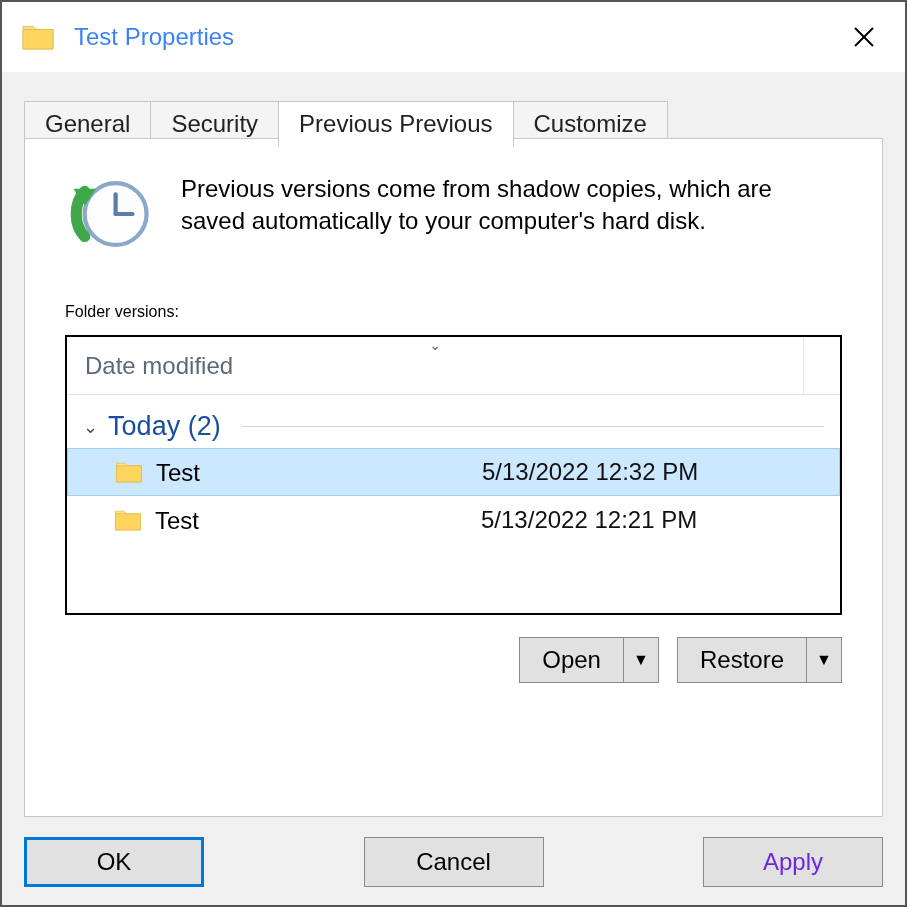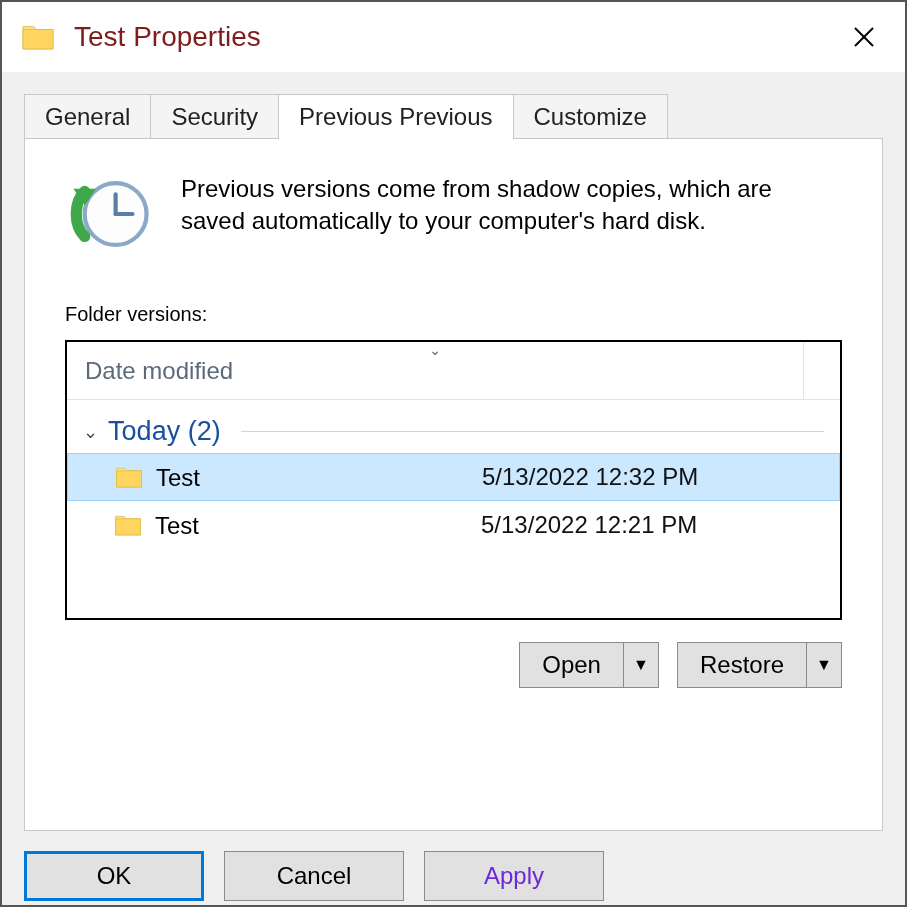"Test Properties" .titlebar .title { color: #7f1d1d -> #3b82f6; font-size: 28px -> 24px }
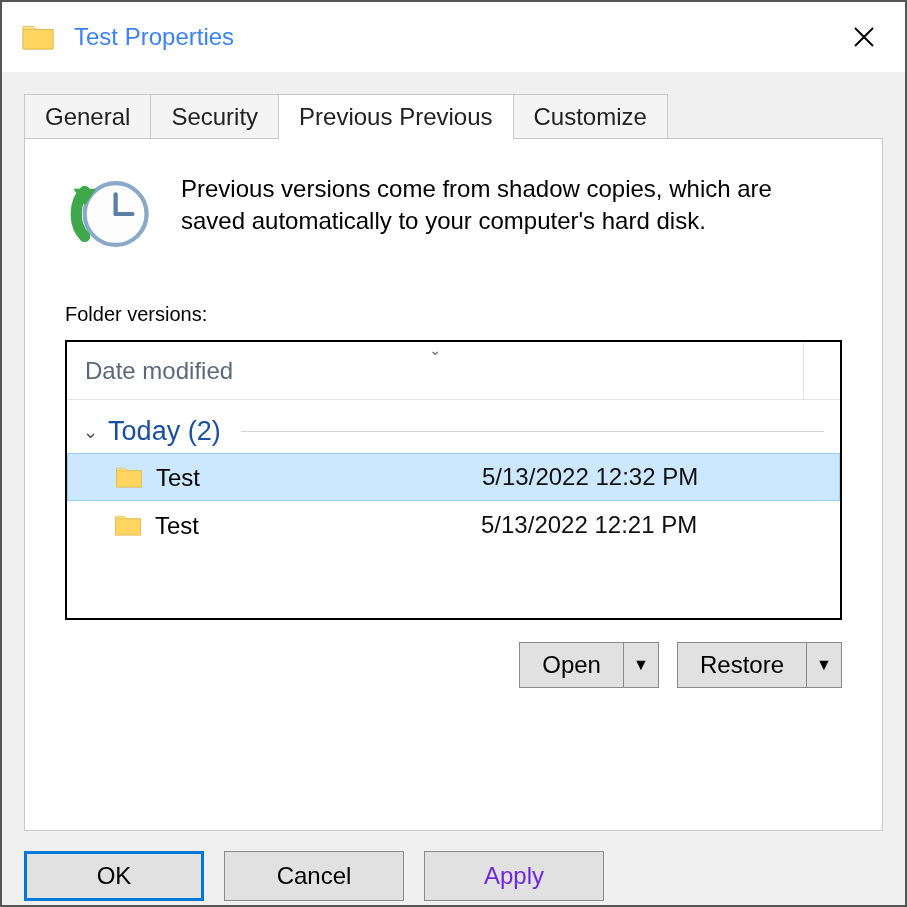"General" .tab { top: 2px -> 9px }
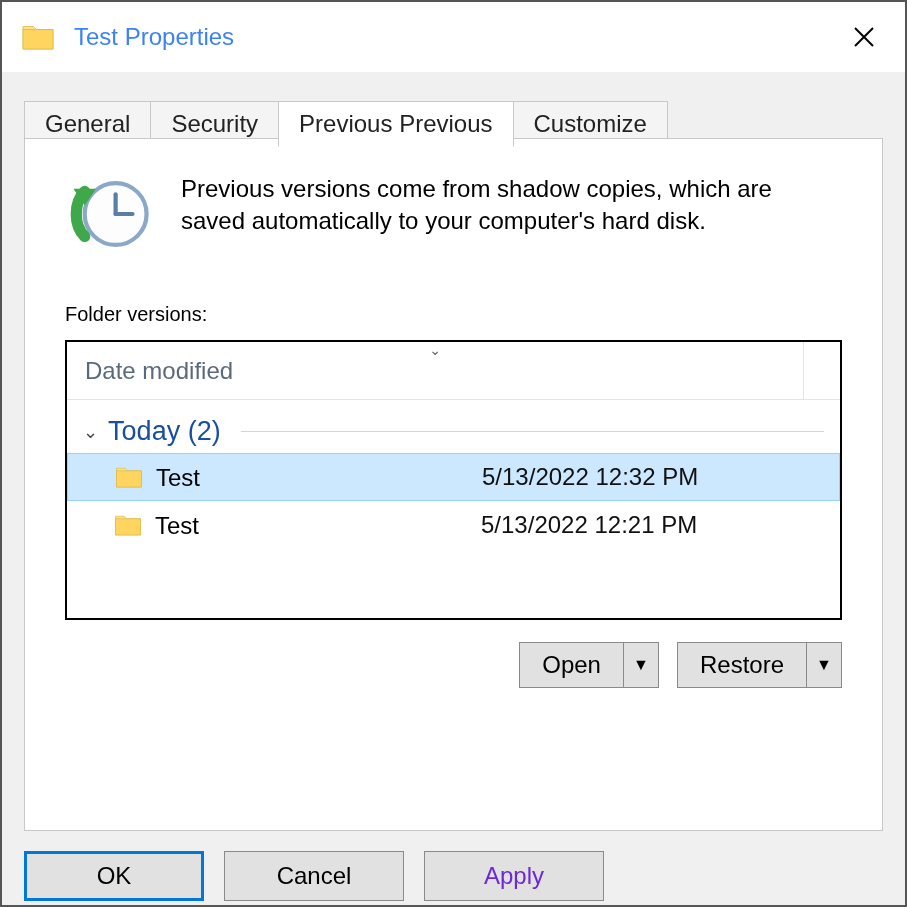"Folder versions:" .folder-versions-label { font-size: 20px -> 16px }
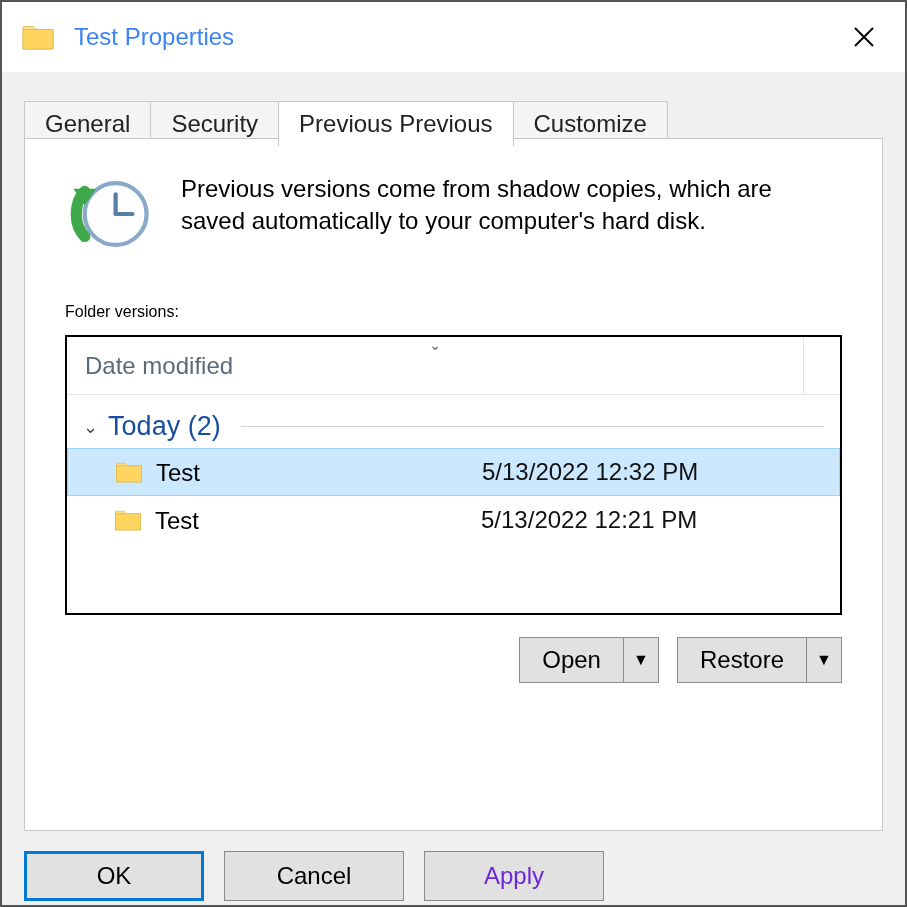"OK" .dialog-buttons { justify-content: flex-start -> space-between; padding: 0 22px 4px 22px -> 0 22px 18px 22px }
